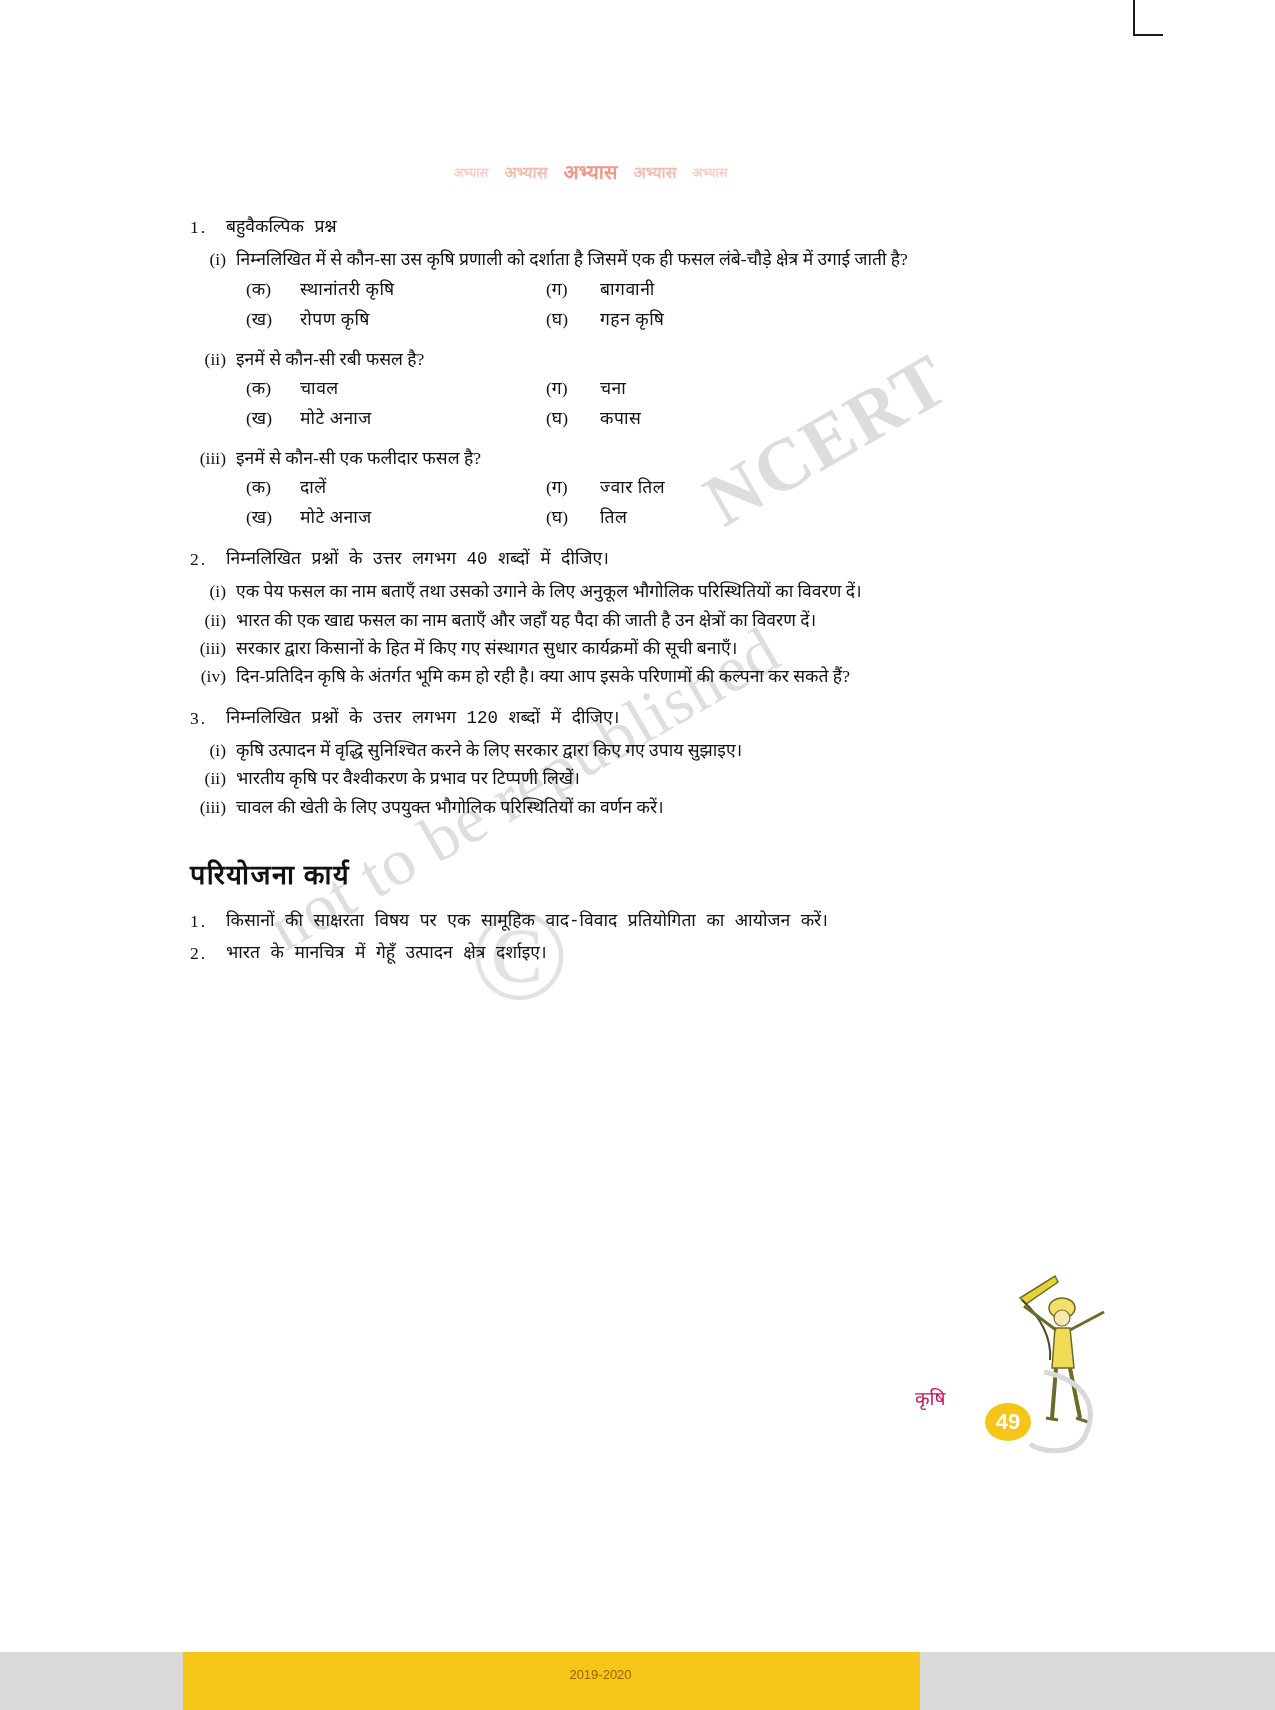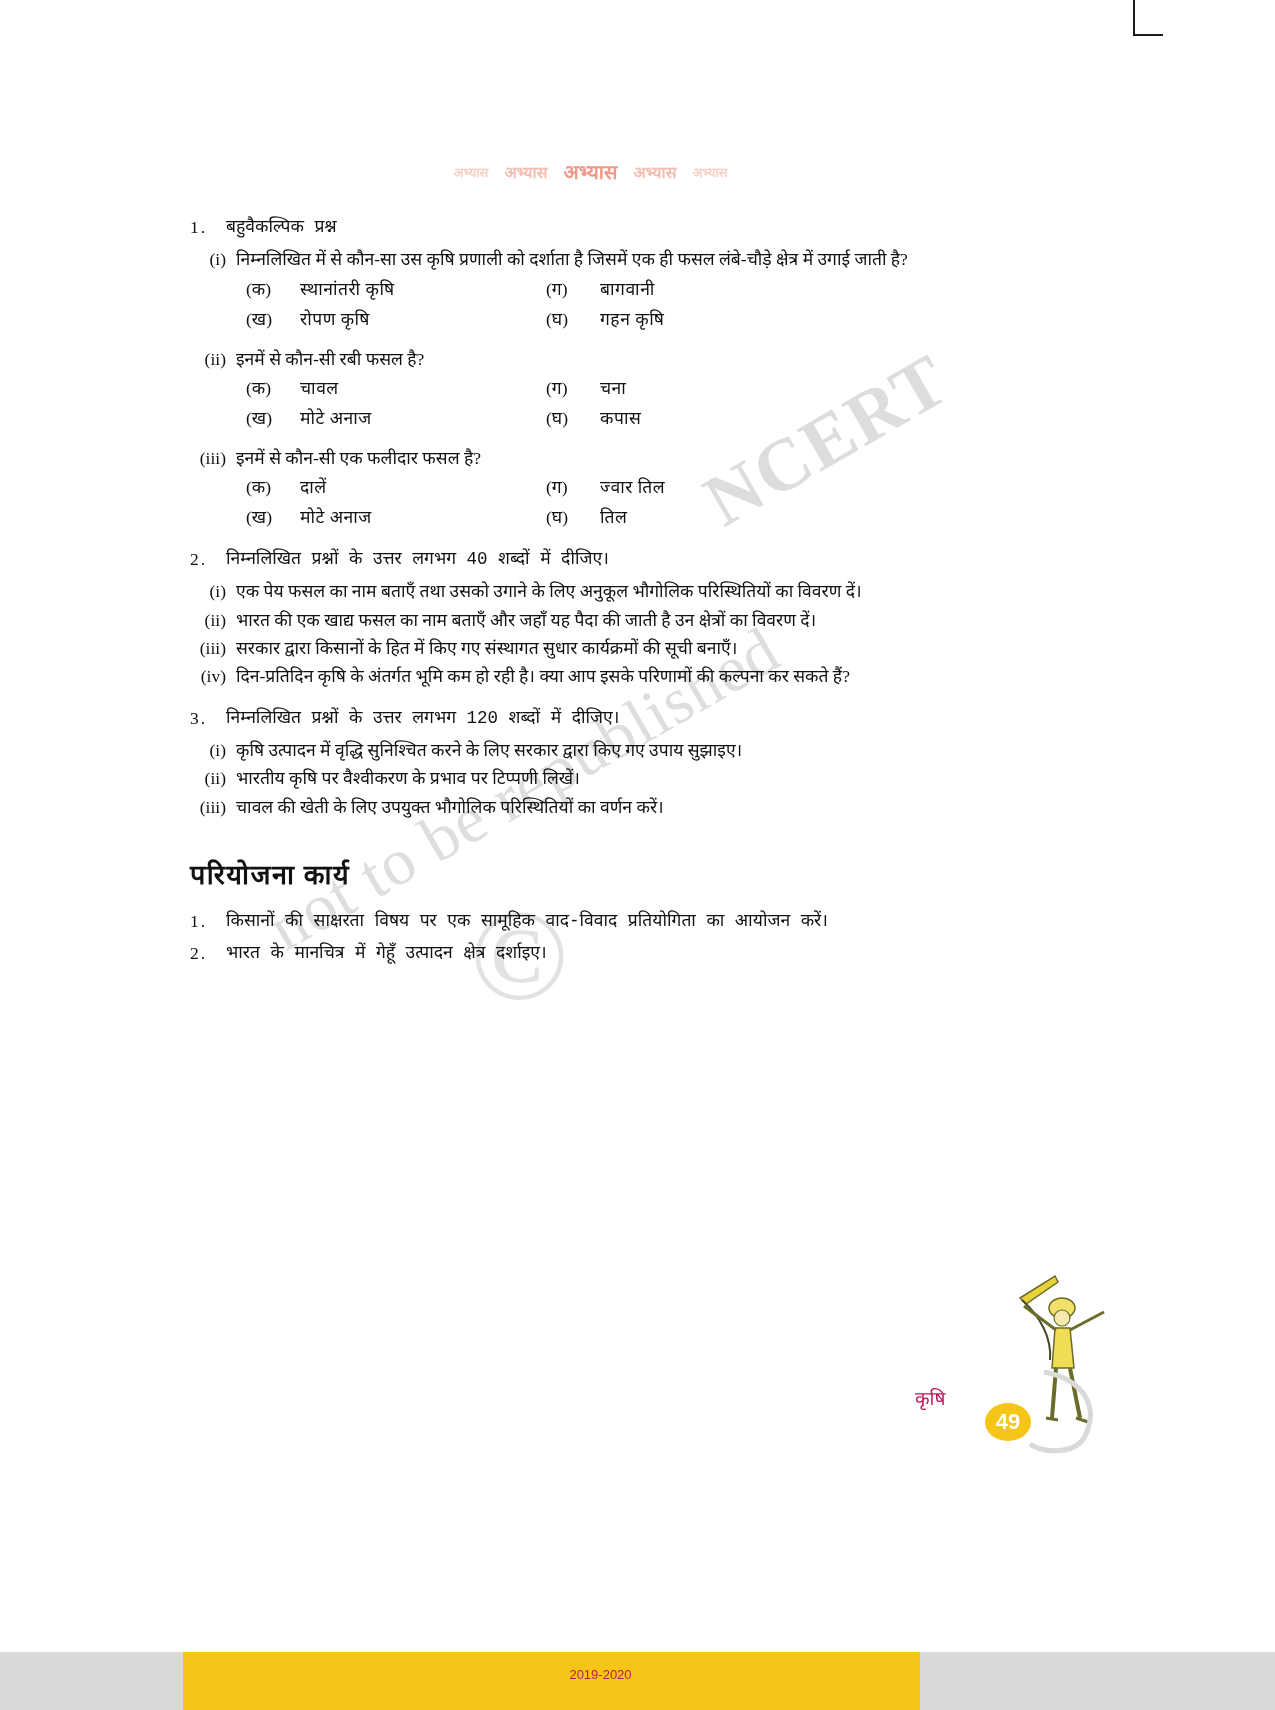"2019-2020" .footer-year { color: #be185d -> #a16207 }
